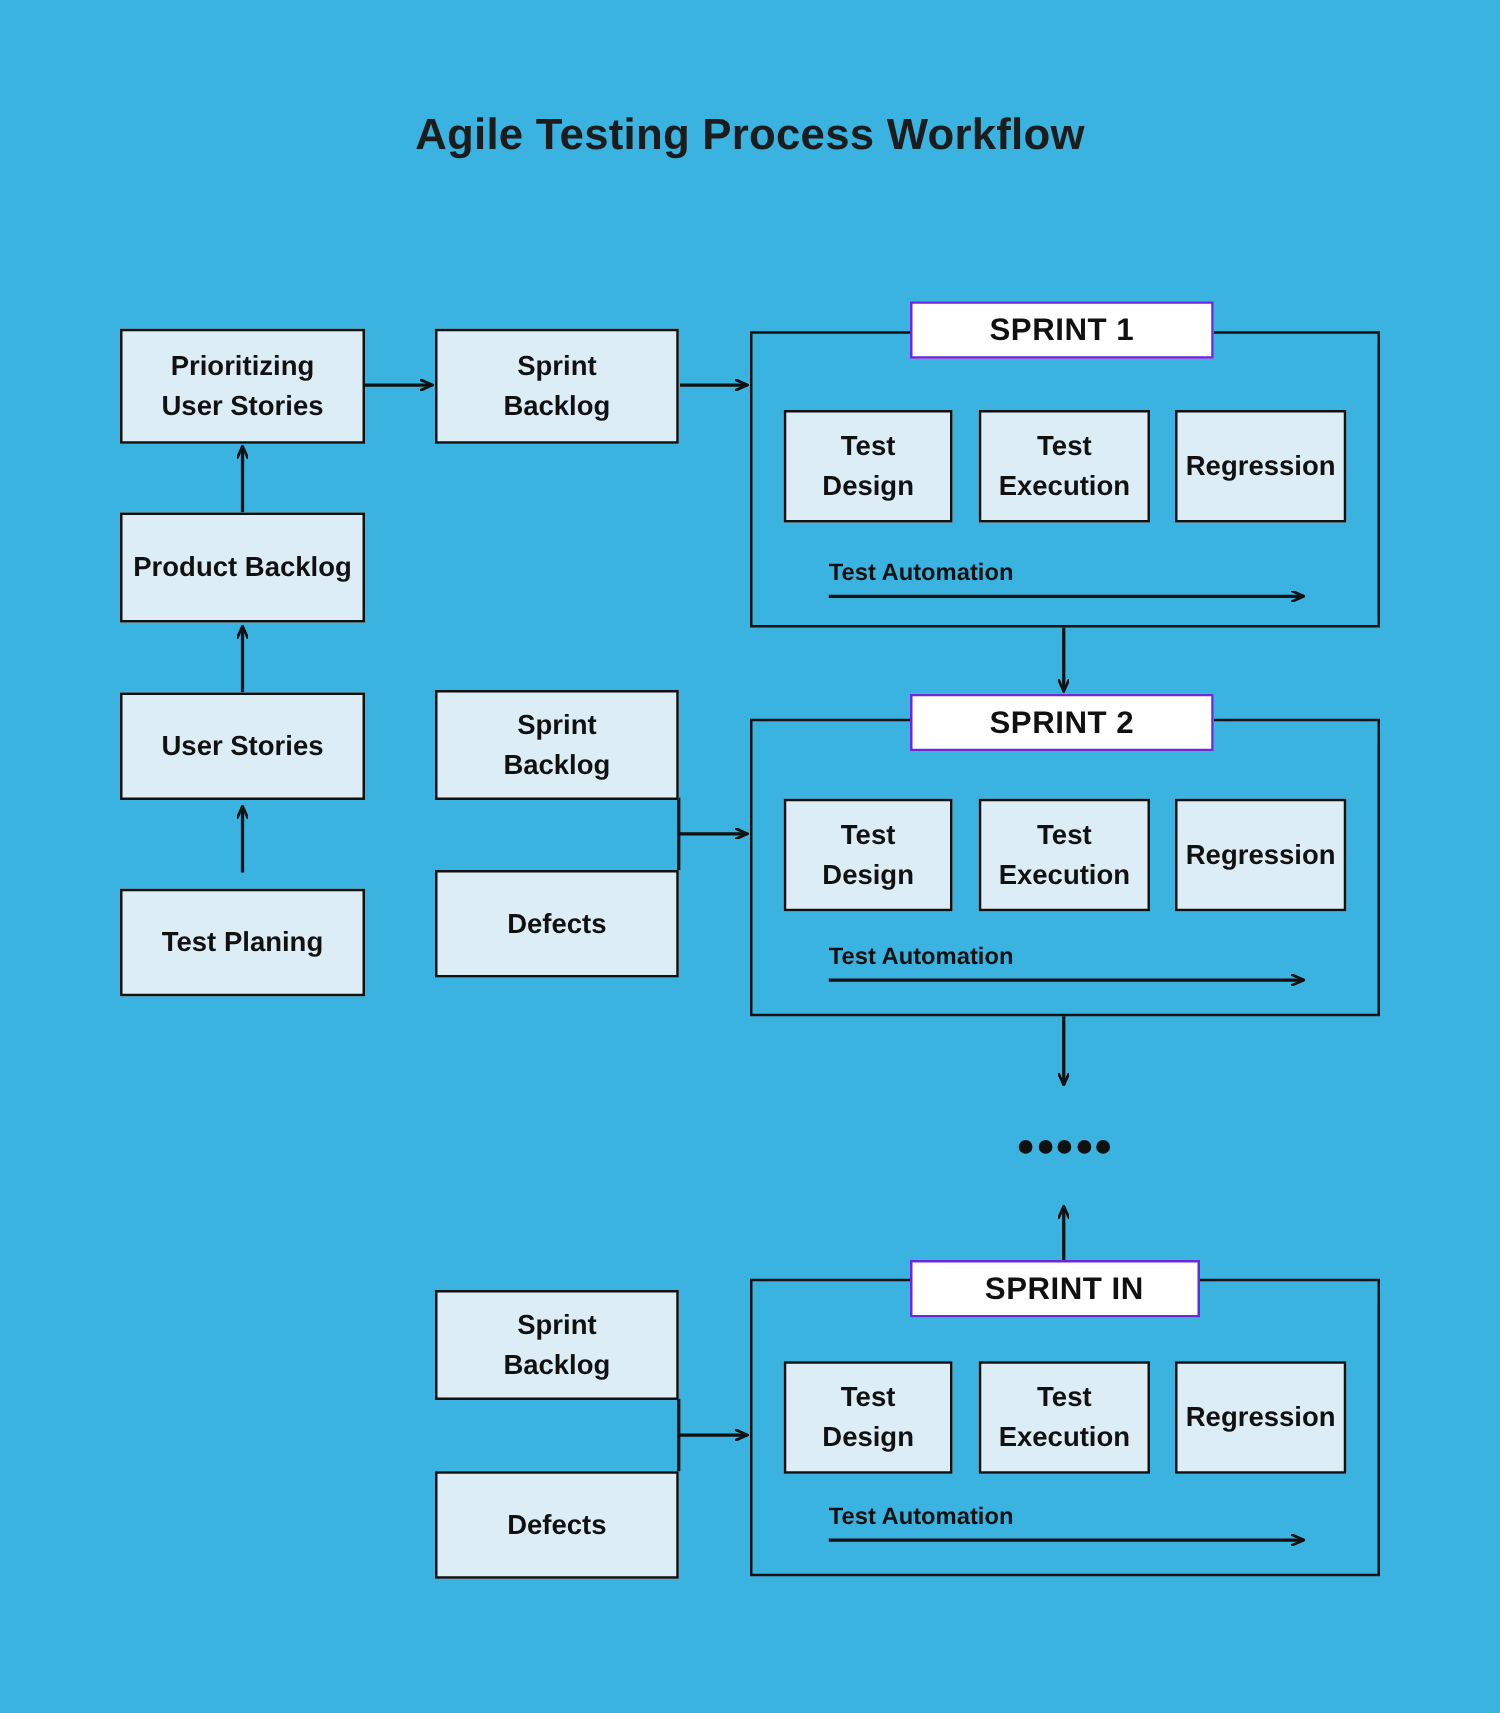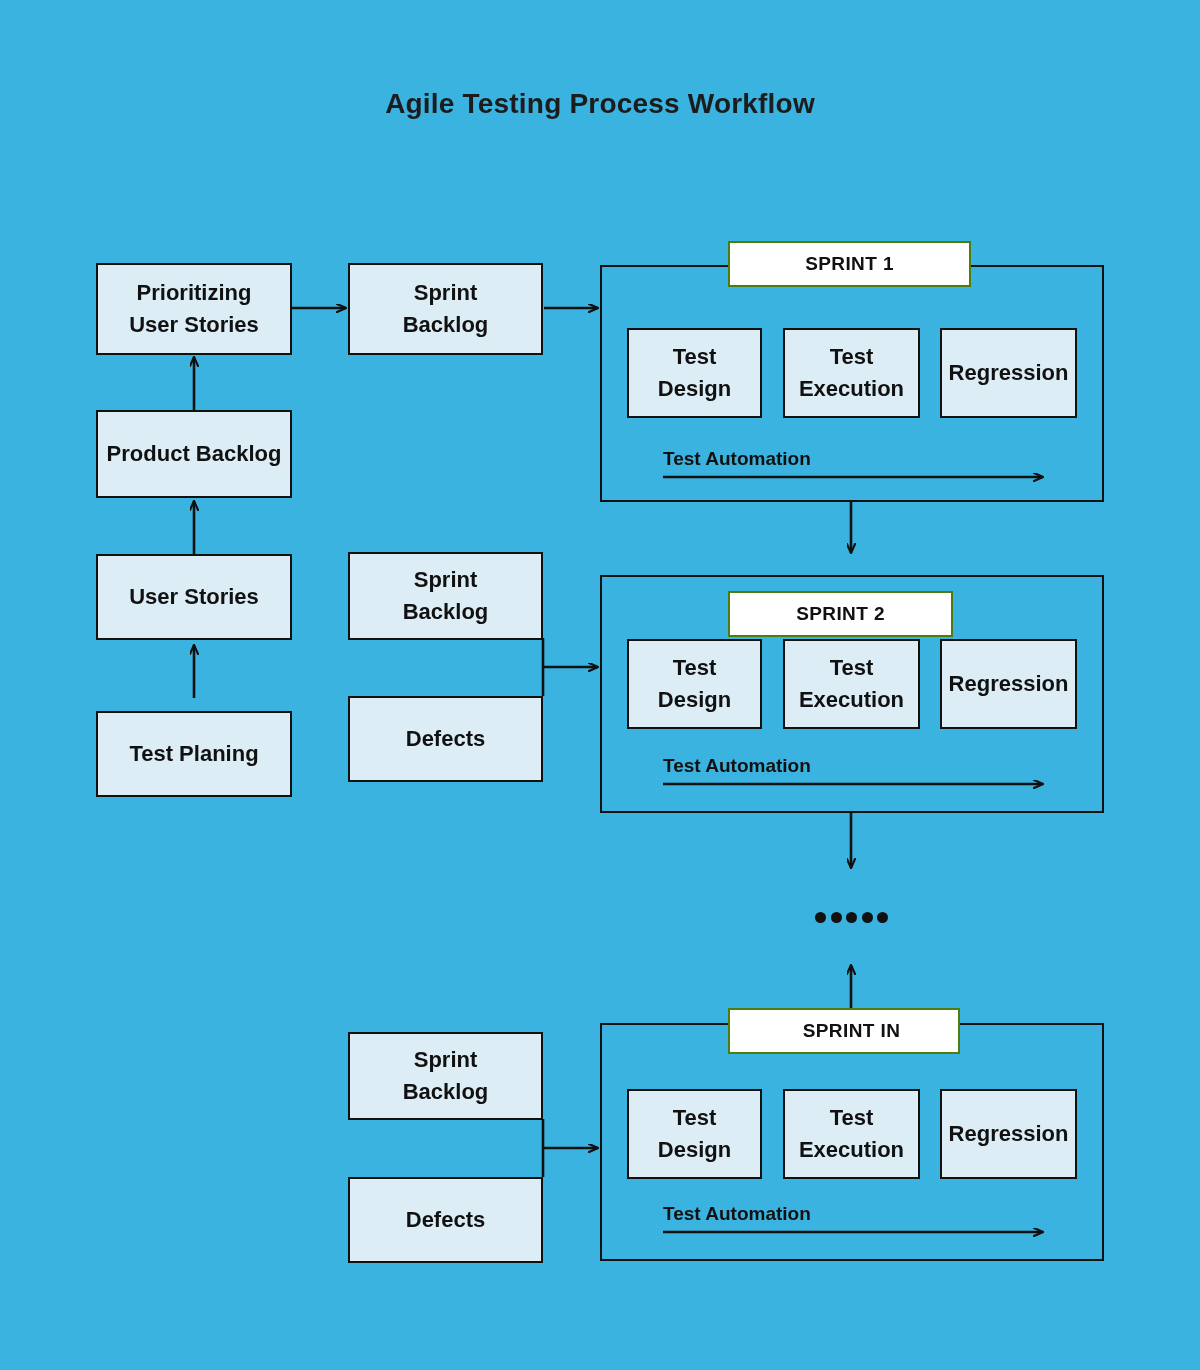"Agile Testing Process Workflow" .page-title { font-size: 28px -> 35px }
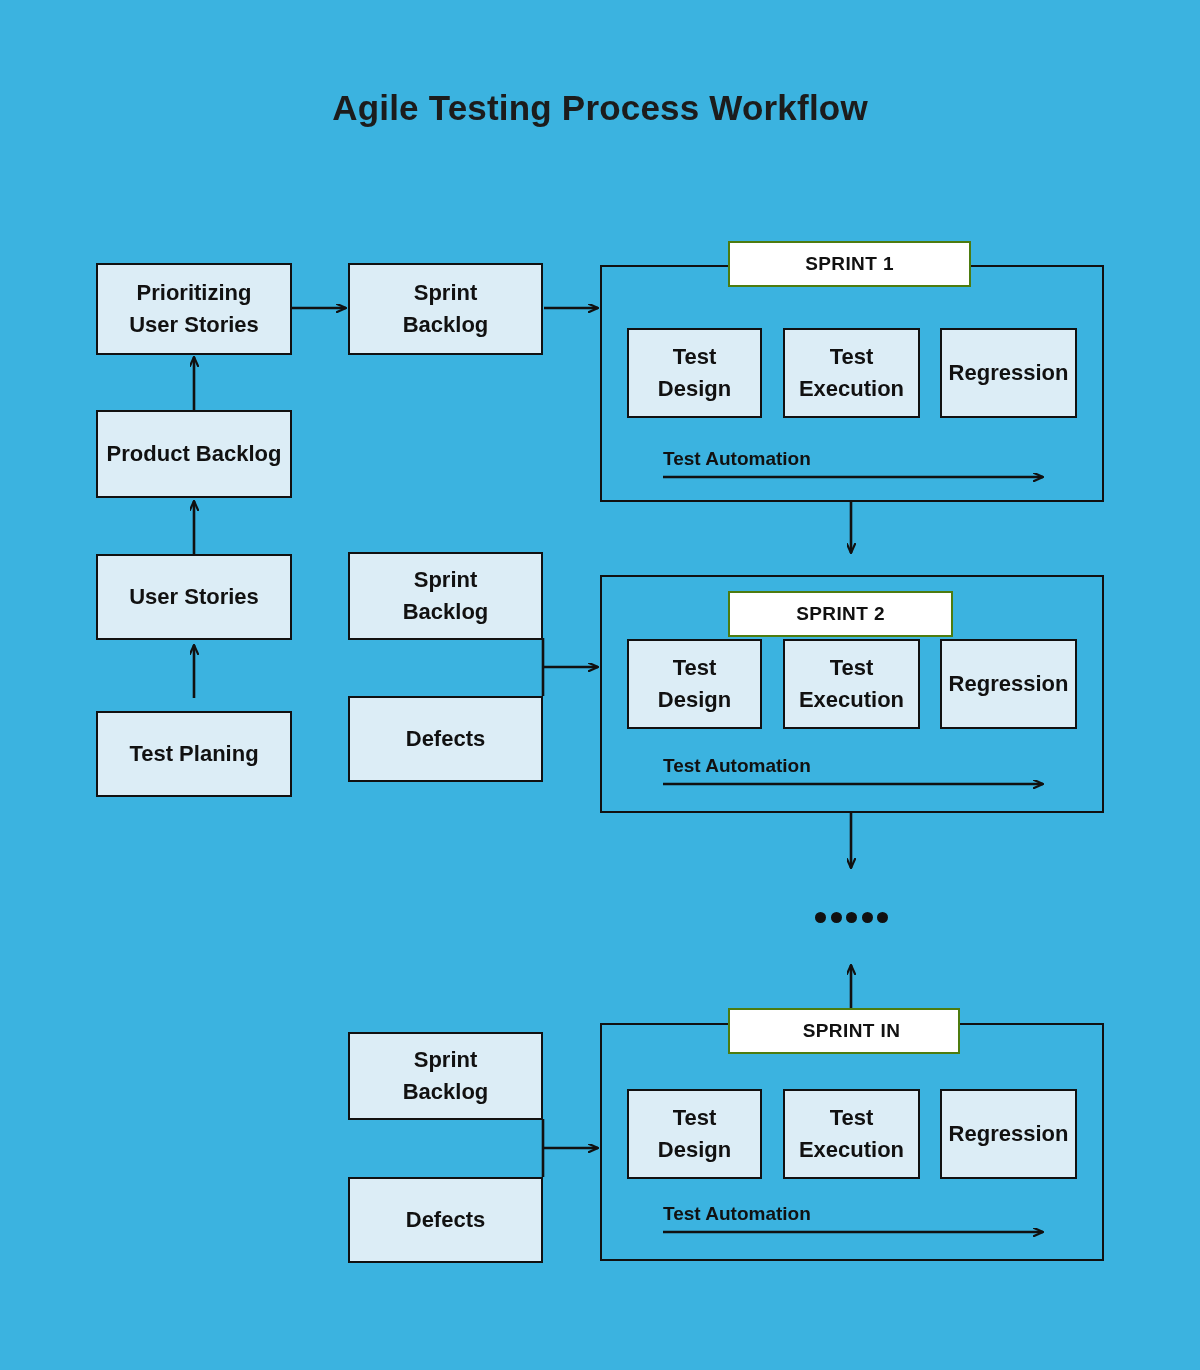"SPRINT 1" .sprint-label { border: 2px solid #4d7c0f -> 2px solid #6d28d9; font-size: 19px -> 25px }
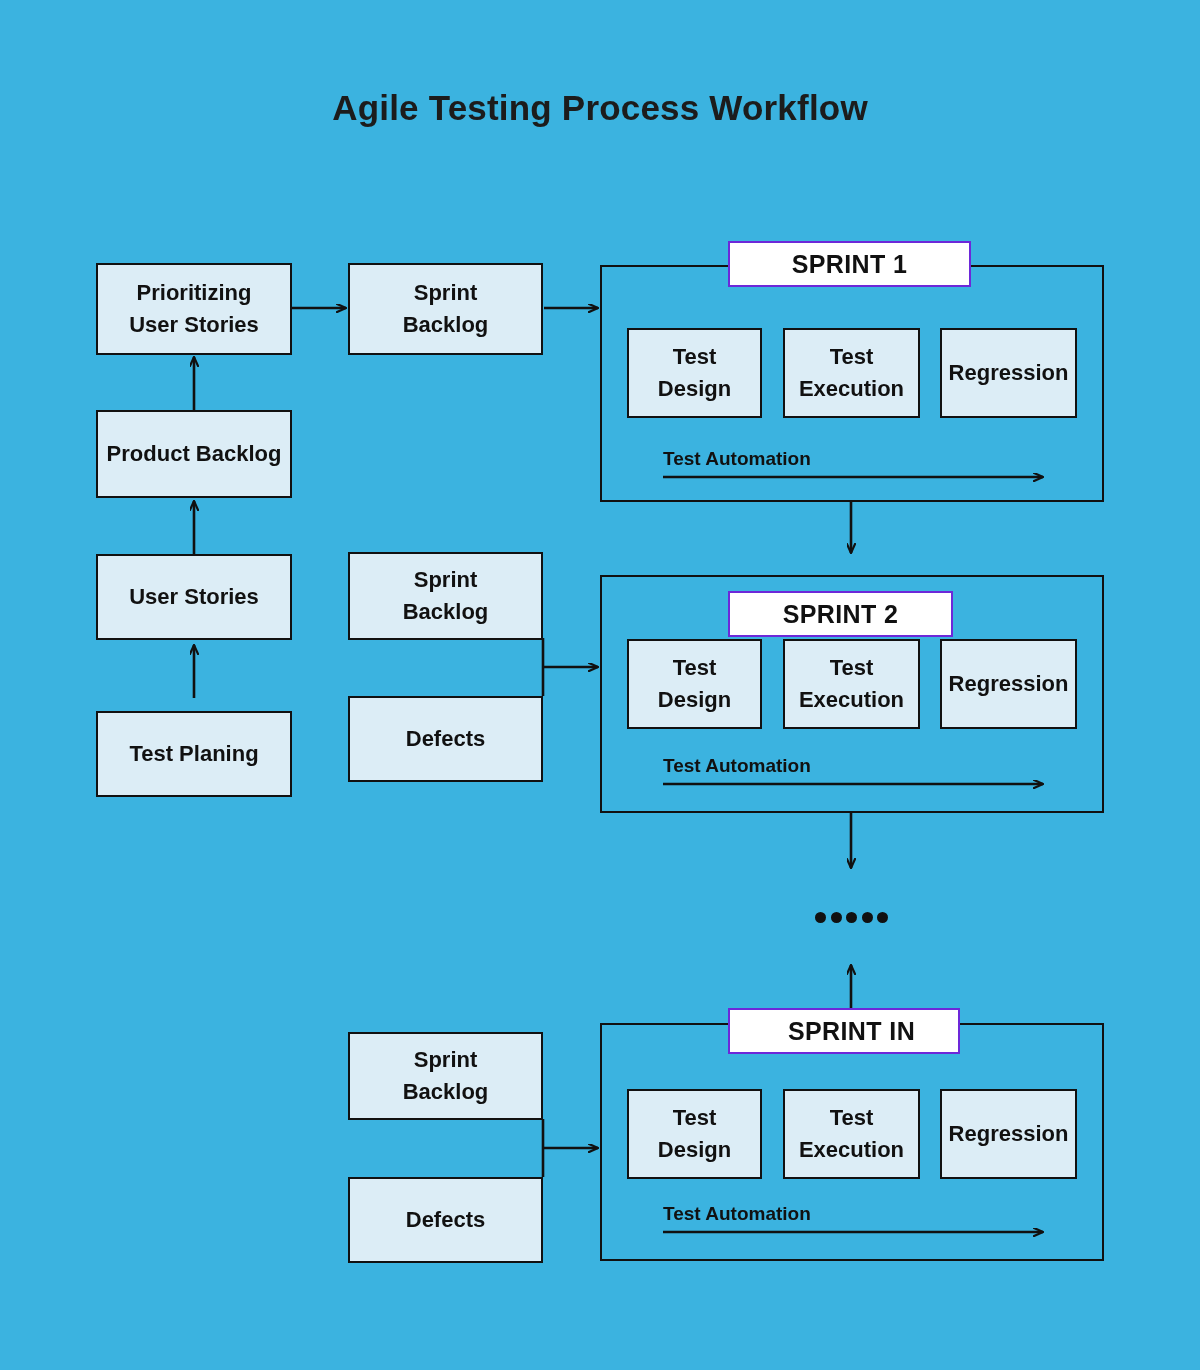"SPRINT 2" div.sprint-label { margin-top: 36px -> none; width: 225px -> 243px }
